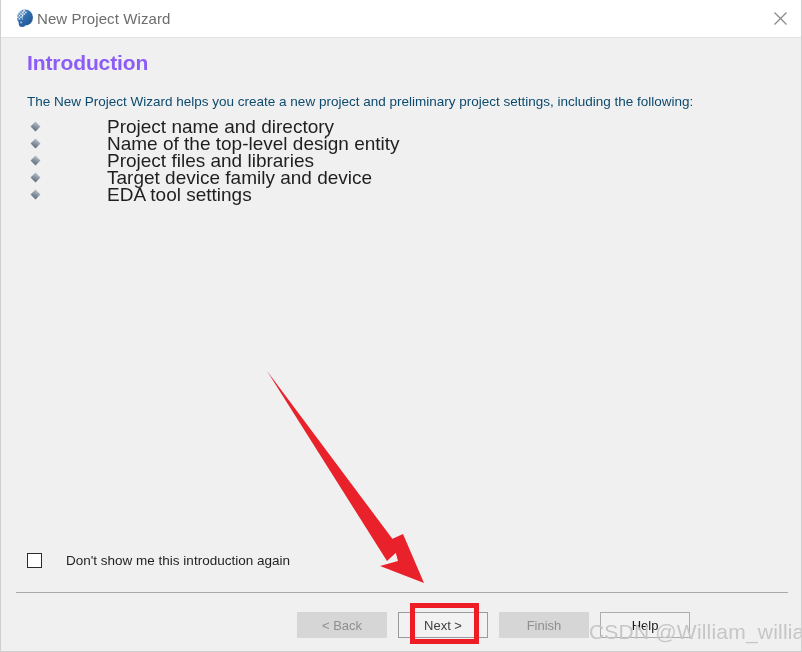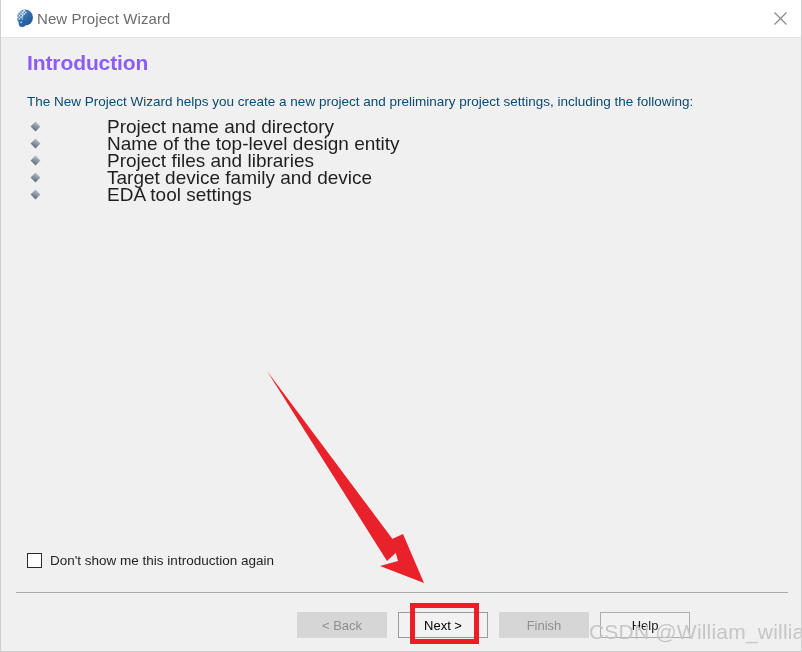"Don't show me this introduction" #dont-show-row { gap: 8px -> 24px }
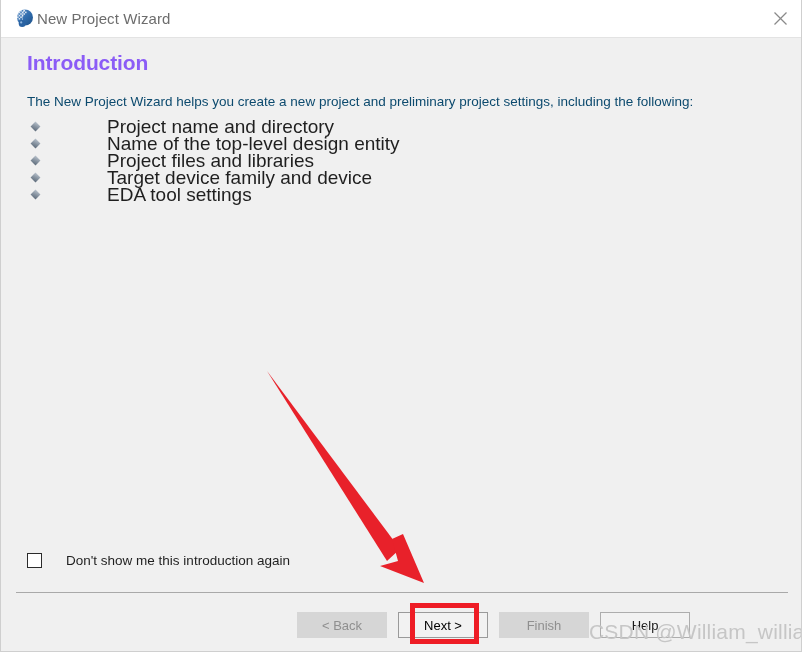"Next >" .wiz-button.default-btn { color: #000000 -> #404040 }
